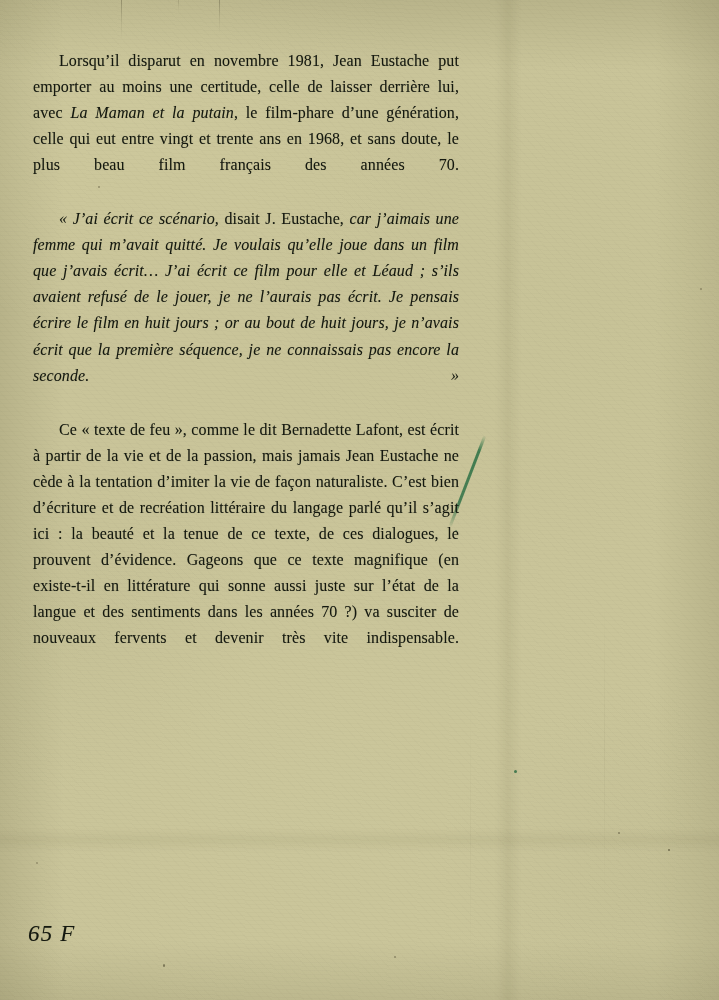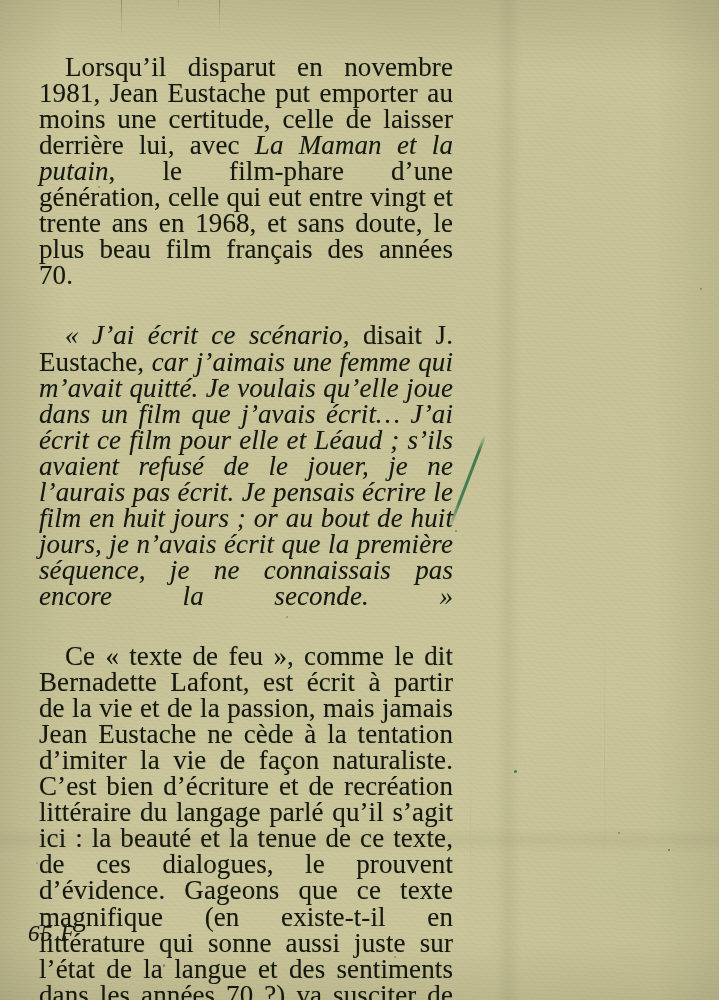"Lorsqu’il disparut en novembre 1981," p { font-size: 27px -> 16px; margin: 8px -> 2px }
